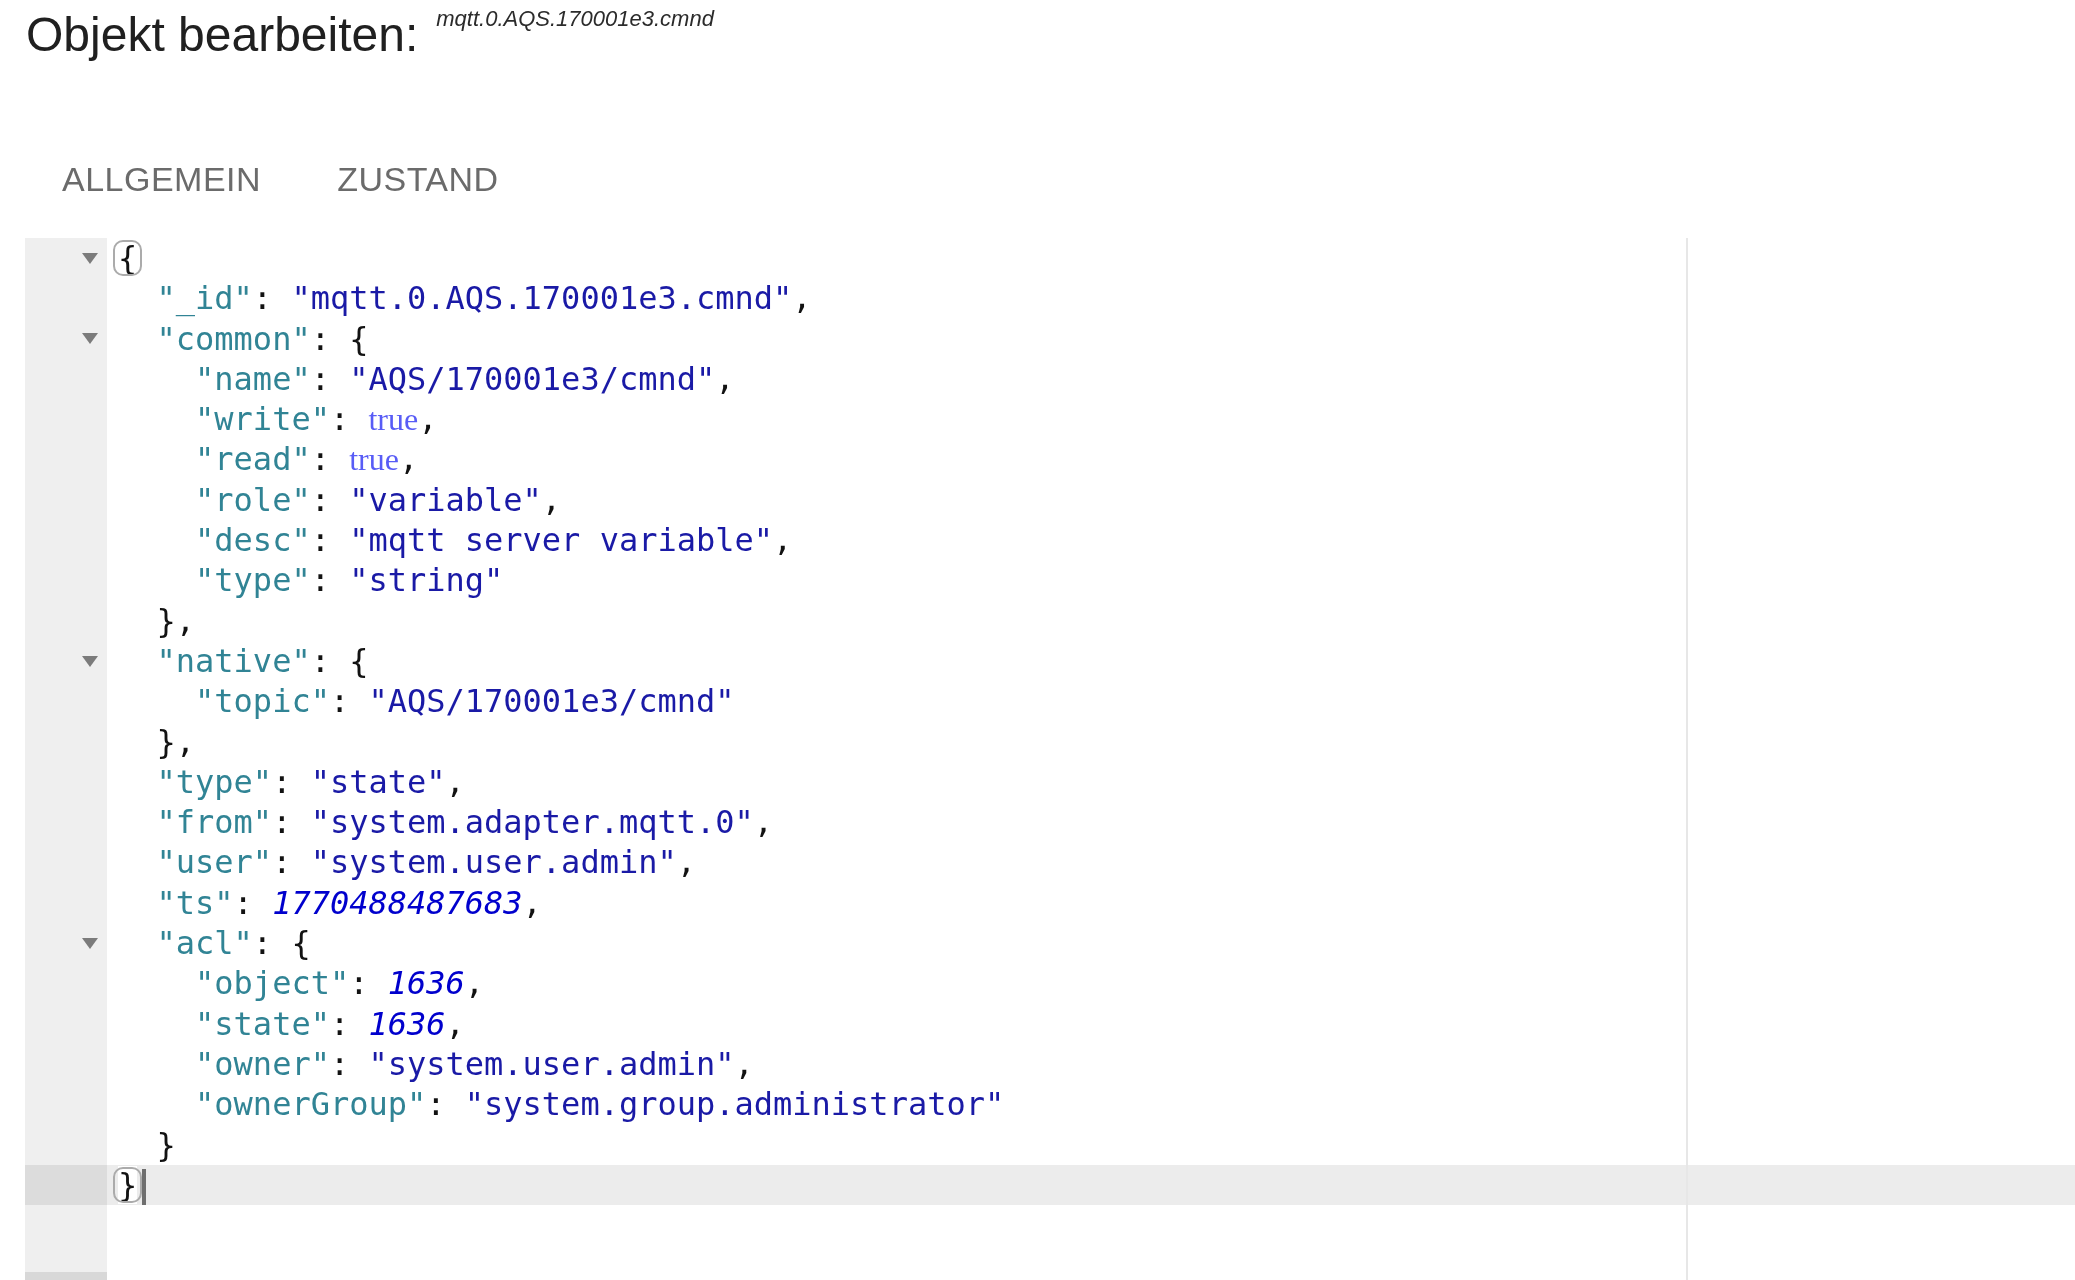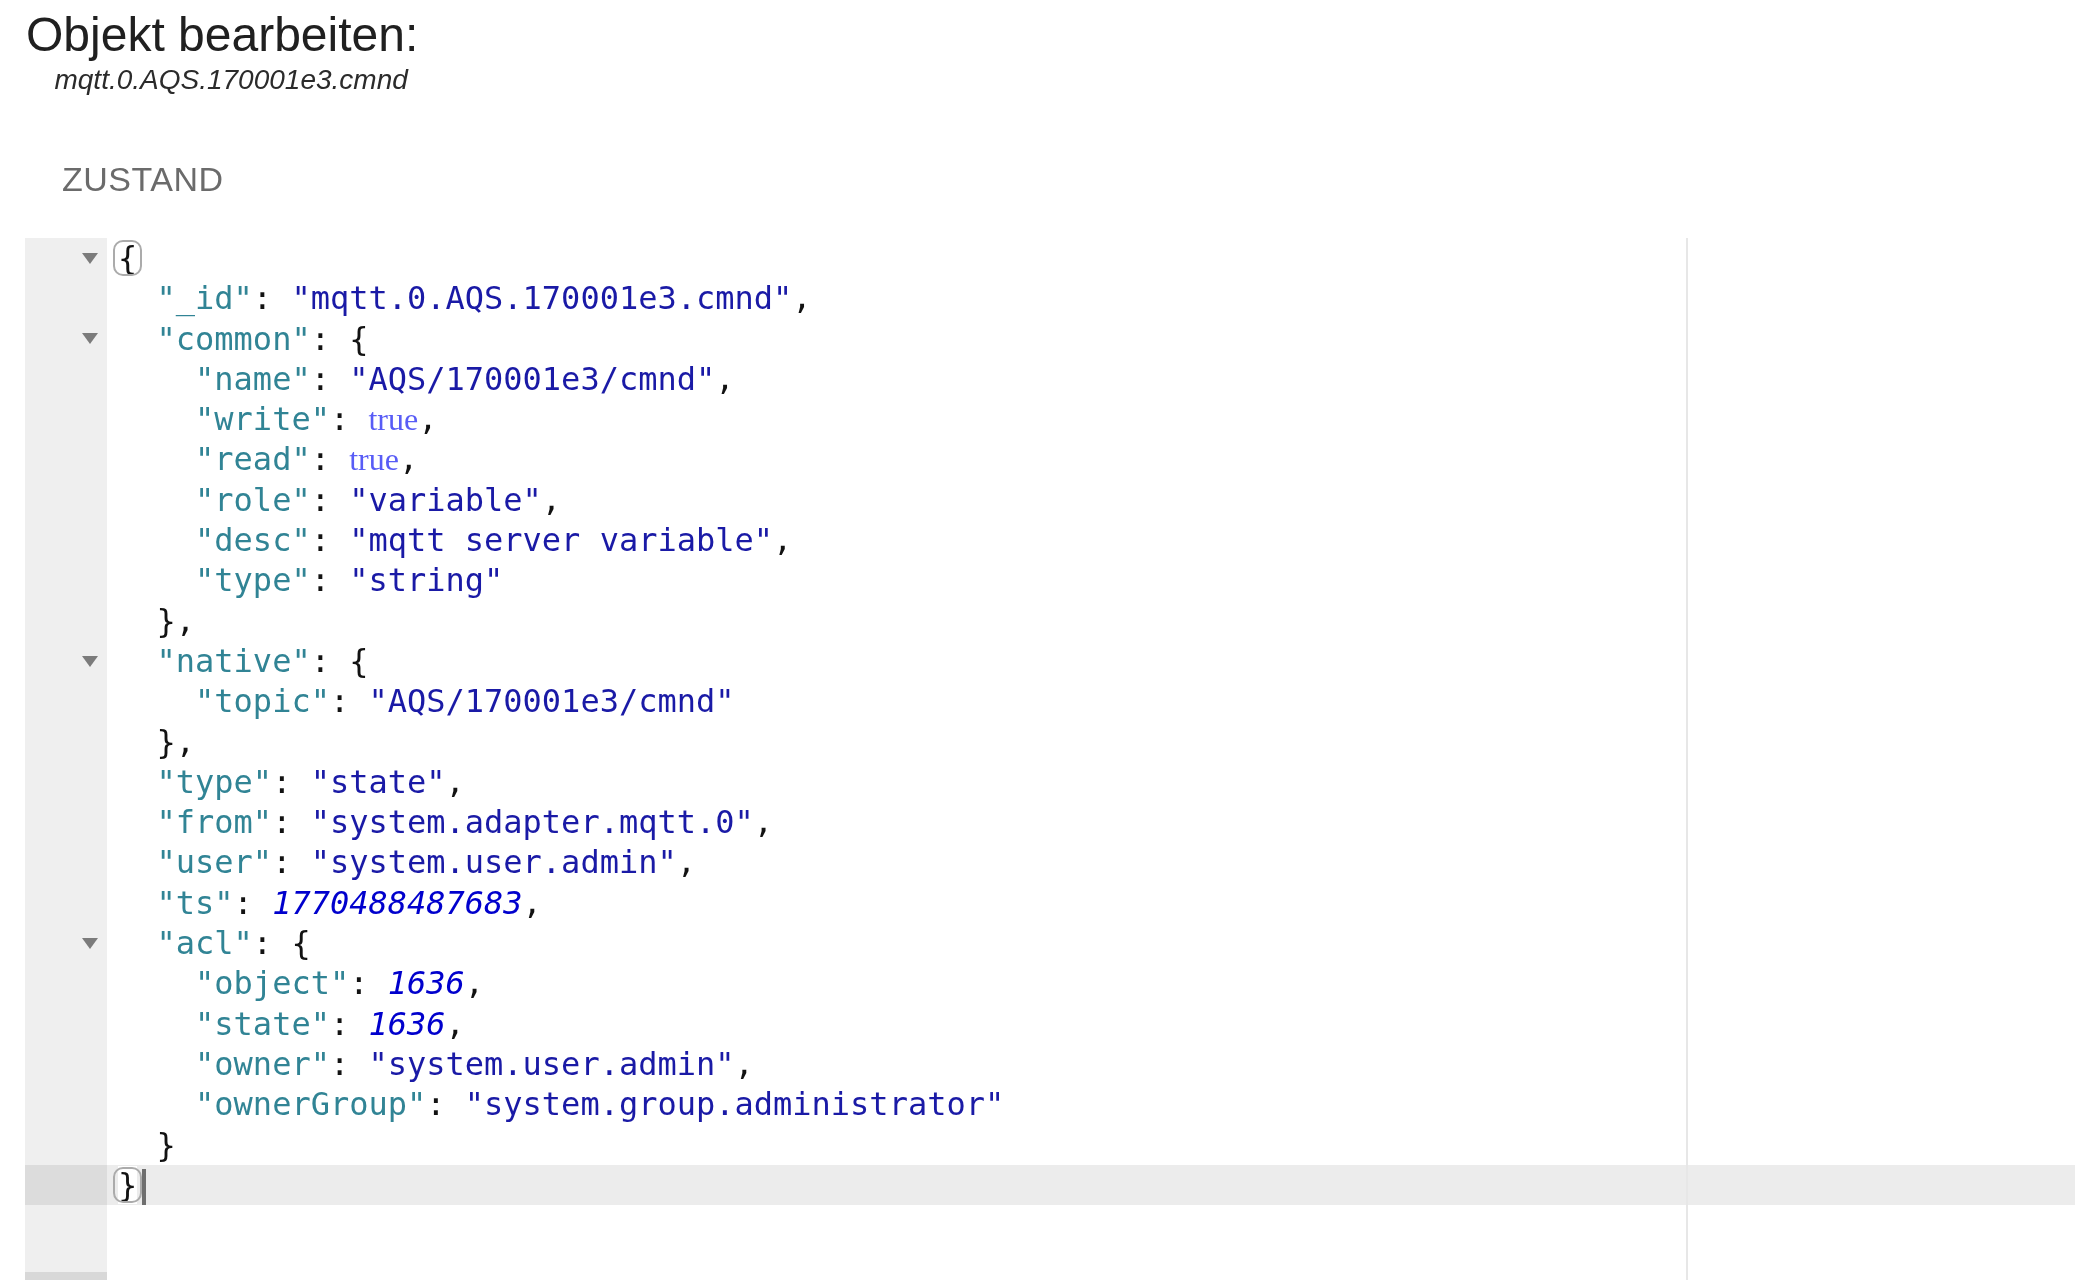"Objekt bearbeiten:" .hdr { align-items: center -> flex-start; flex-direction: column -> none }
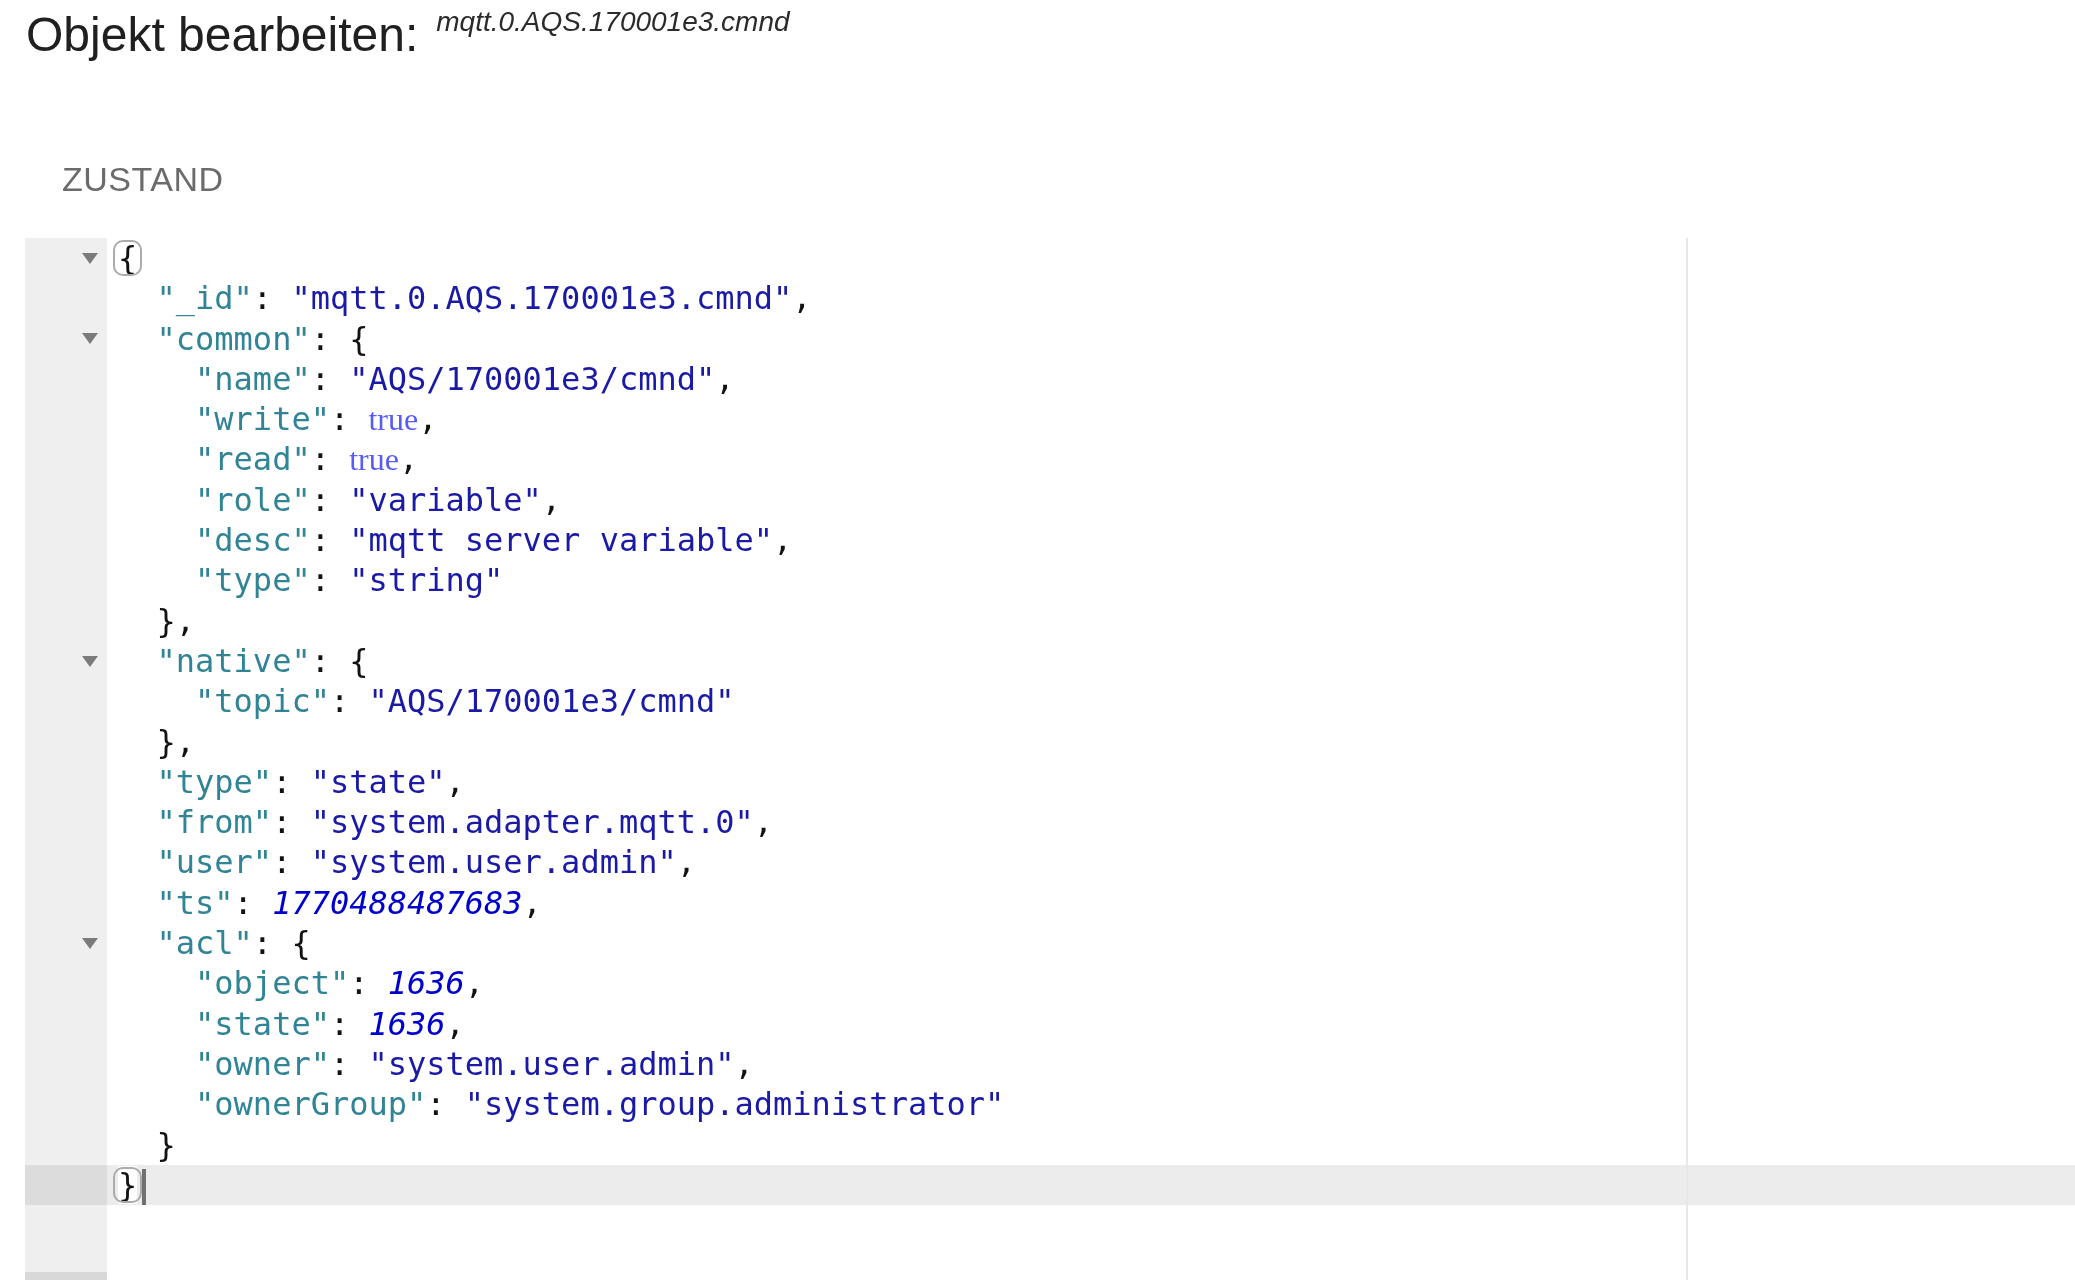"mqtt.0.AQS.170001e3.cmnd" .hdr-sub { font-size: 28px -> 22px }
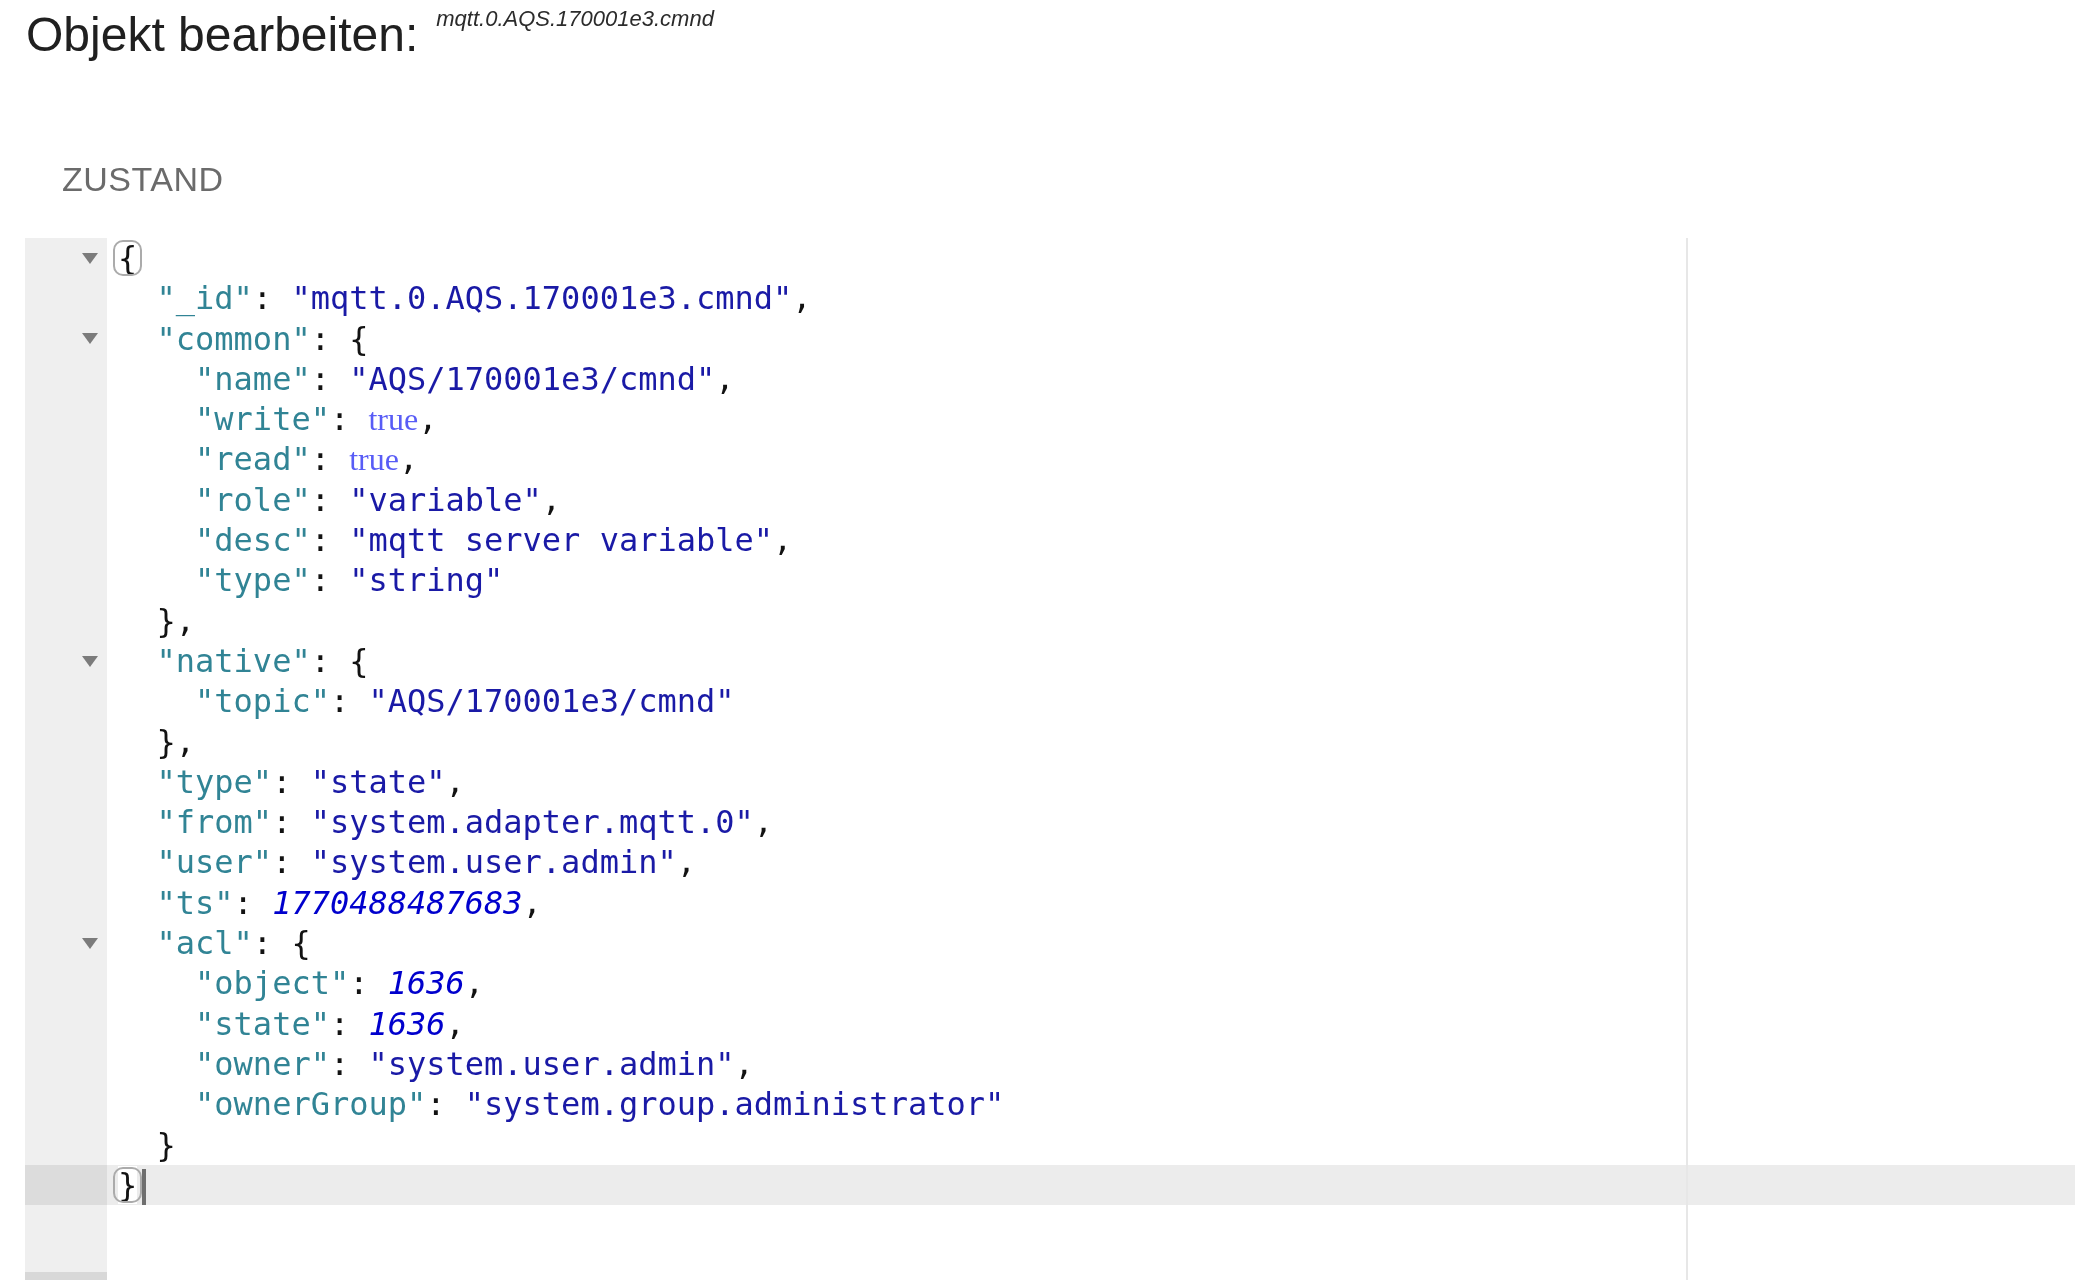"ALLGEMEIN" div.tab { html: none -> <div> <span>ALLGEMEIN</span> </div> }
